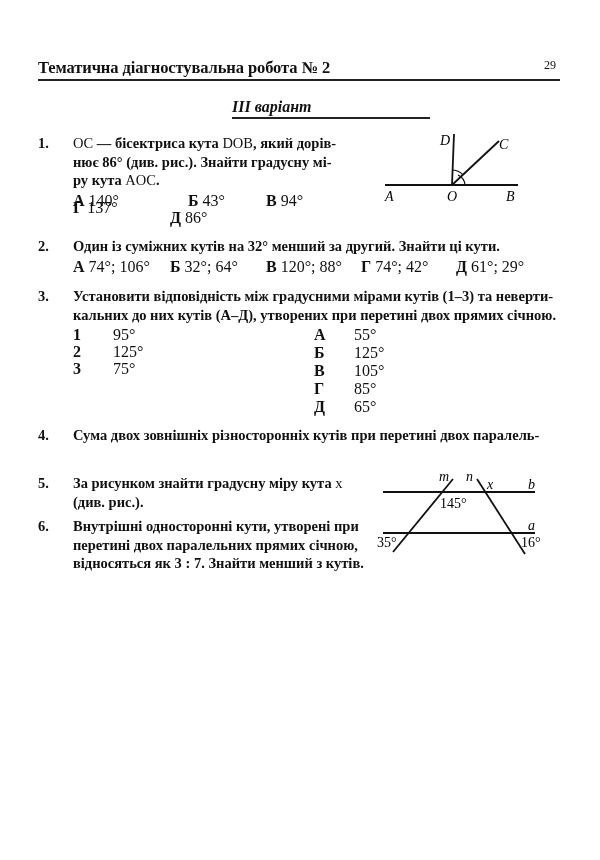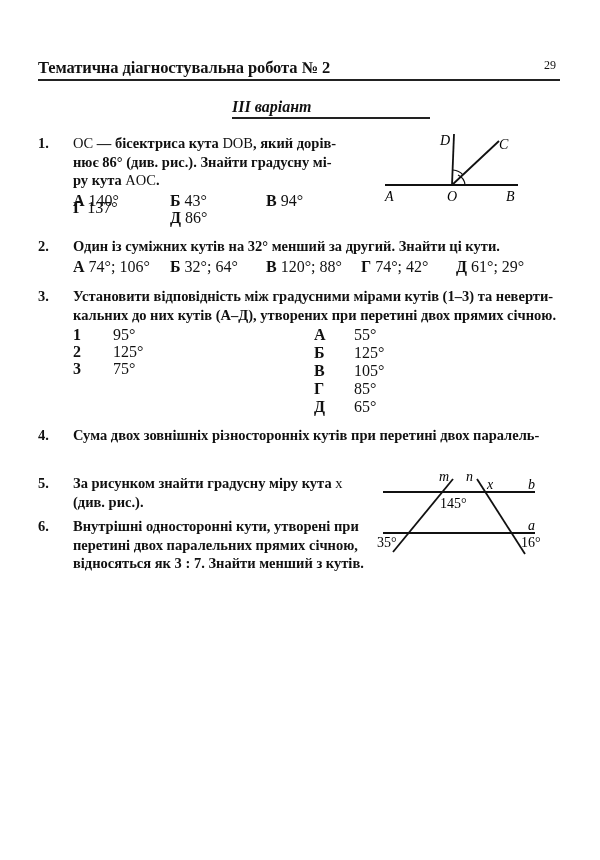"Б 43°" div.opt { left: 170px -> 188px }
